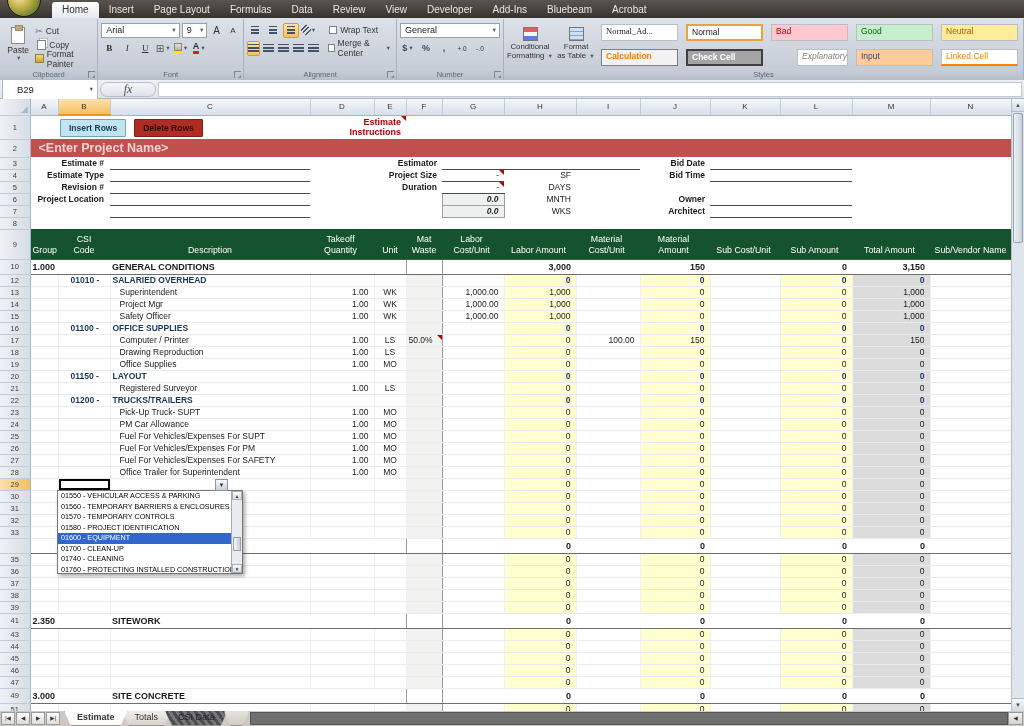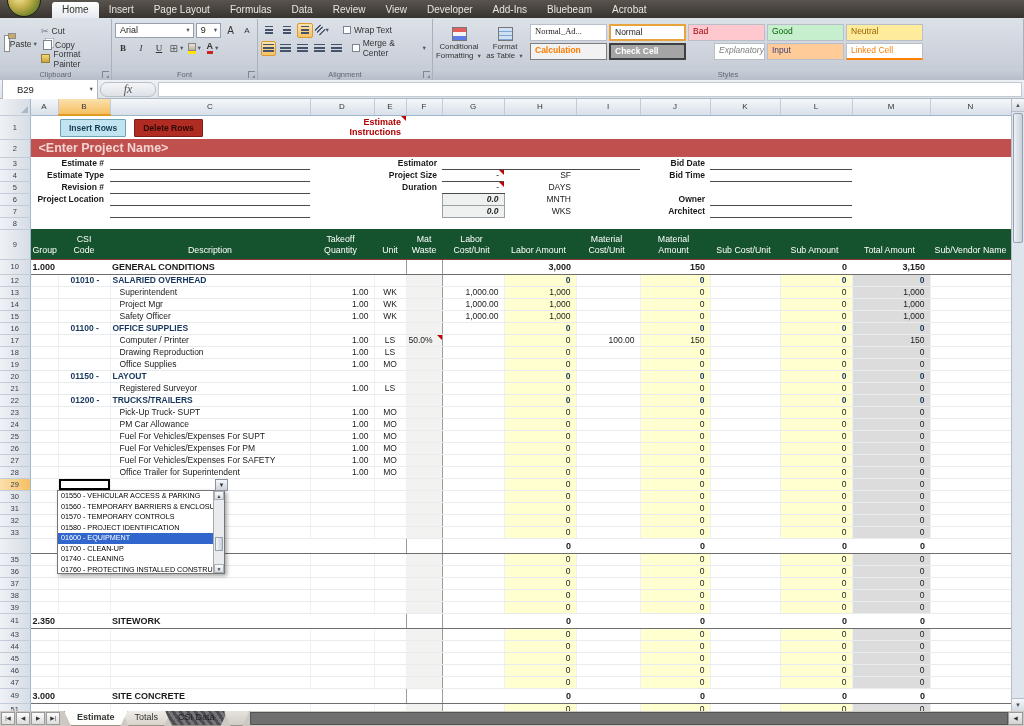"General" div.rgroup { html: none -> <div> <div> <div> <span>General</span> <span>▼</span> </div> </div> <div> <span> <span>$</span> <span>▼</span> </span> <span> <span>%</span> </span> <span> <span>,</span> </span> <span>+.0</span> <span>-.0</span> </div> <div>Number</div> <div></div> </div> }
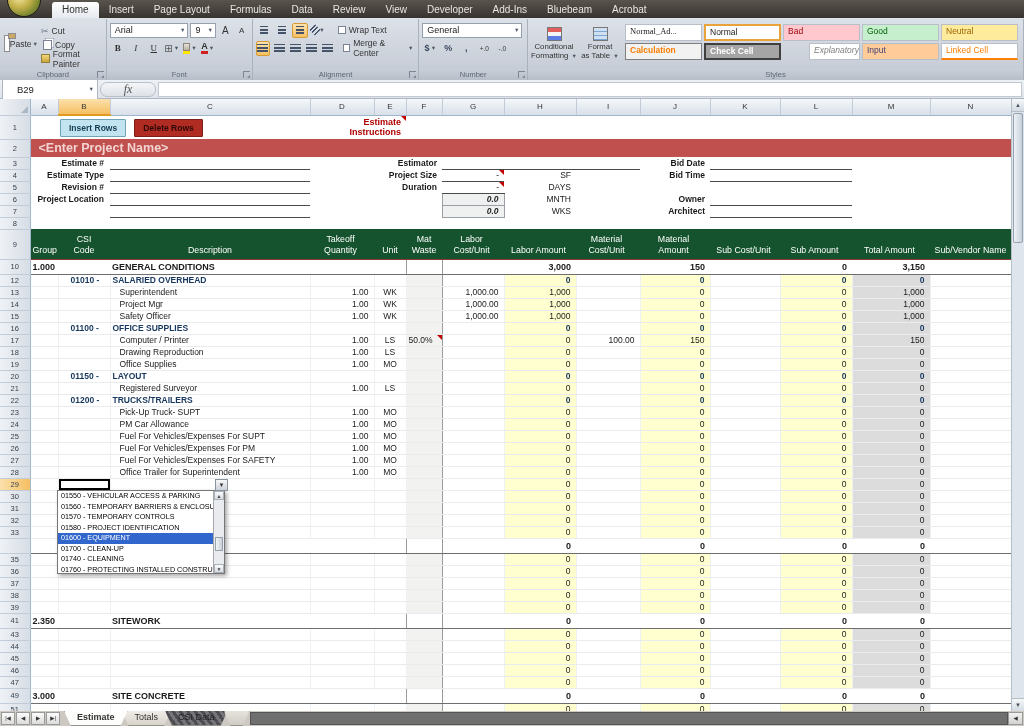"Normal_Ad..." .gallery { gap: 2px -> 8px }
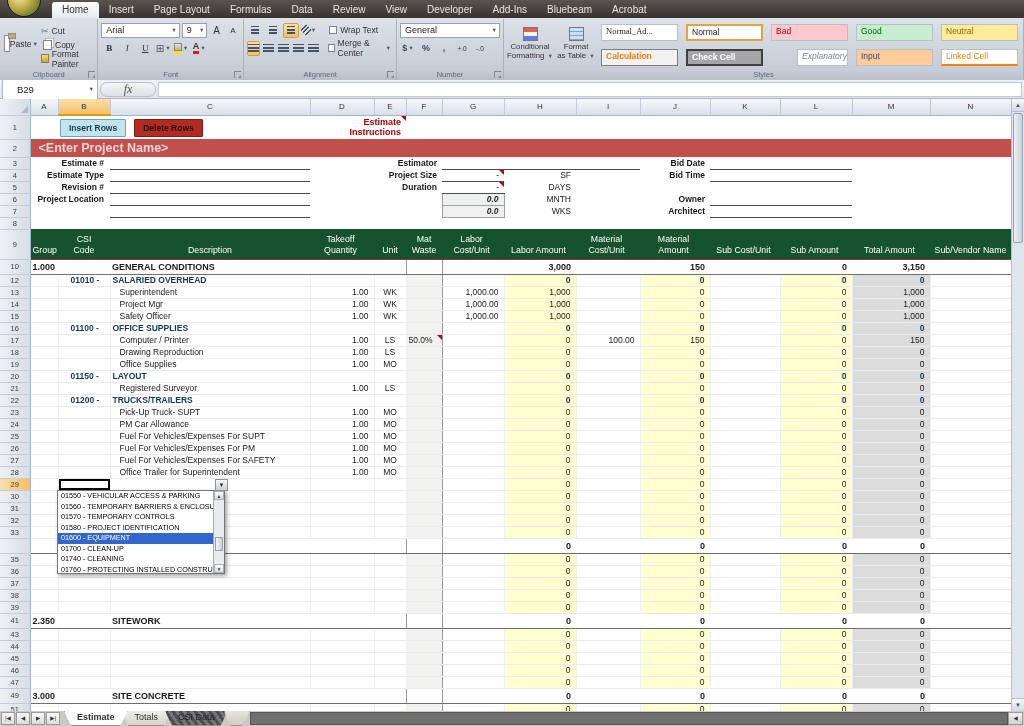"Paste" .paste { flex-direction: row -> column }
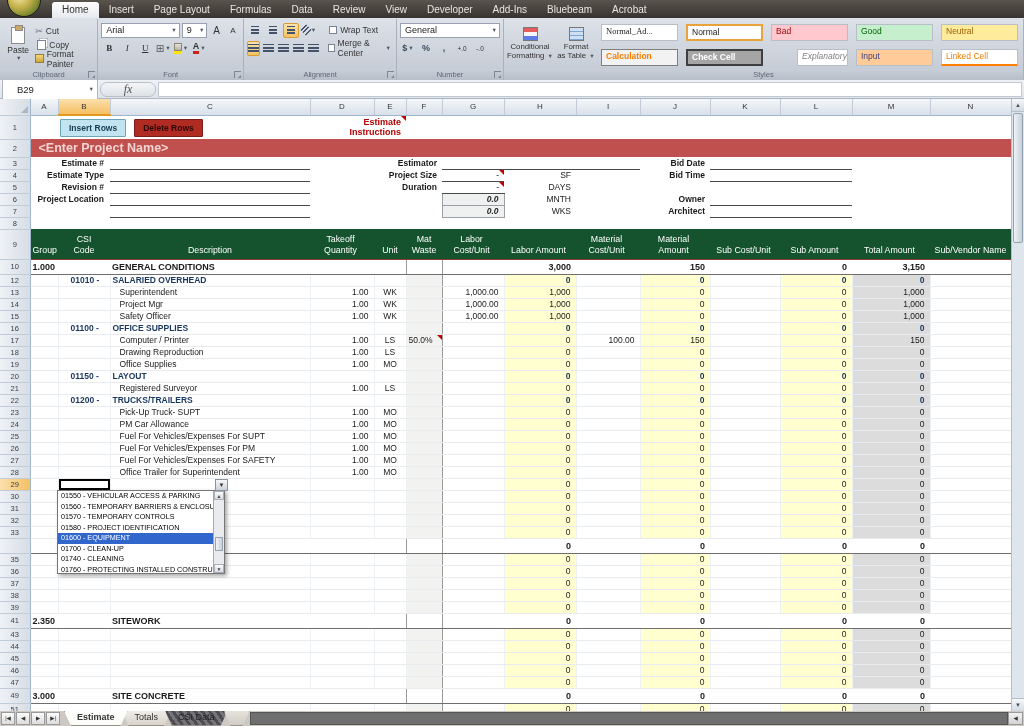"01550 - VEHICULAR ACCESS &" #ddl { width: 168px -> 186px }
